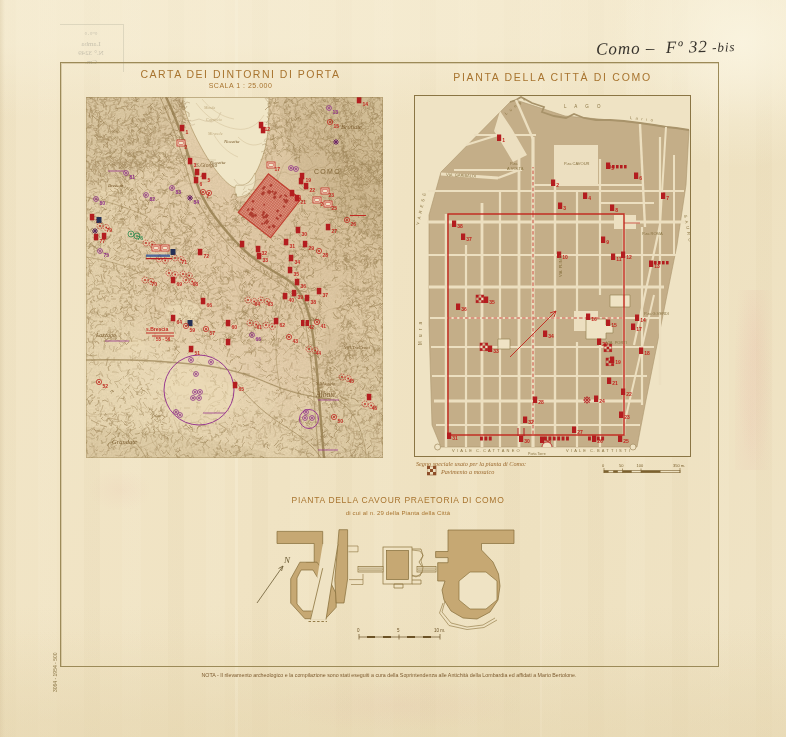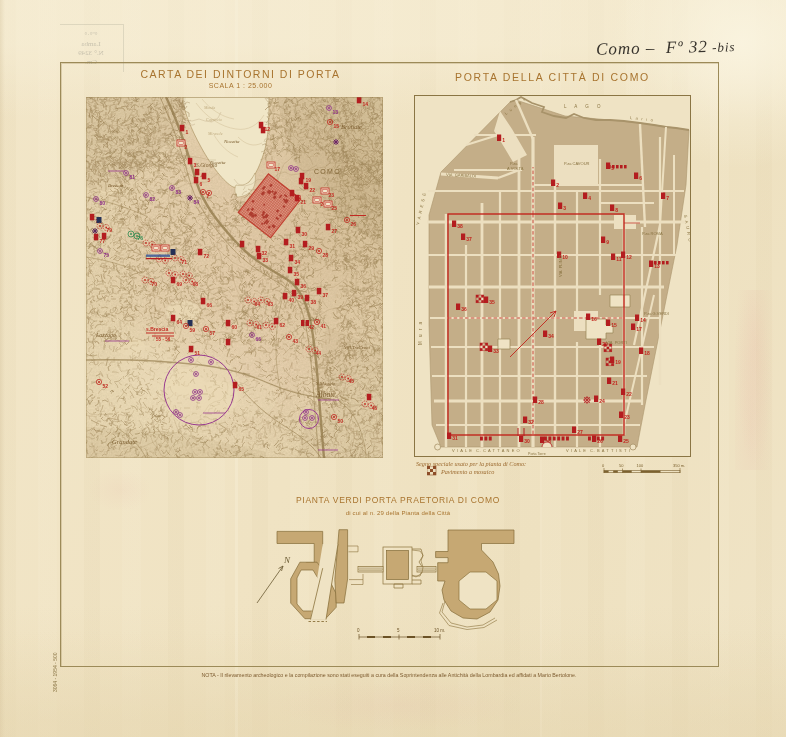"PORTA DELLA CITTÀ DI COMO" div.abs { text: PORTA -> PIANTA }
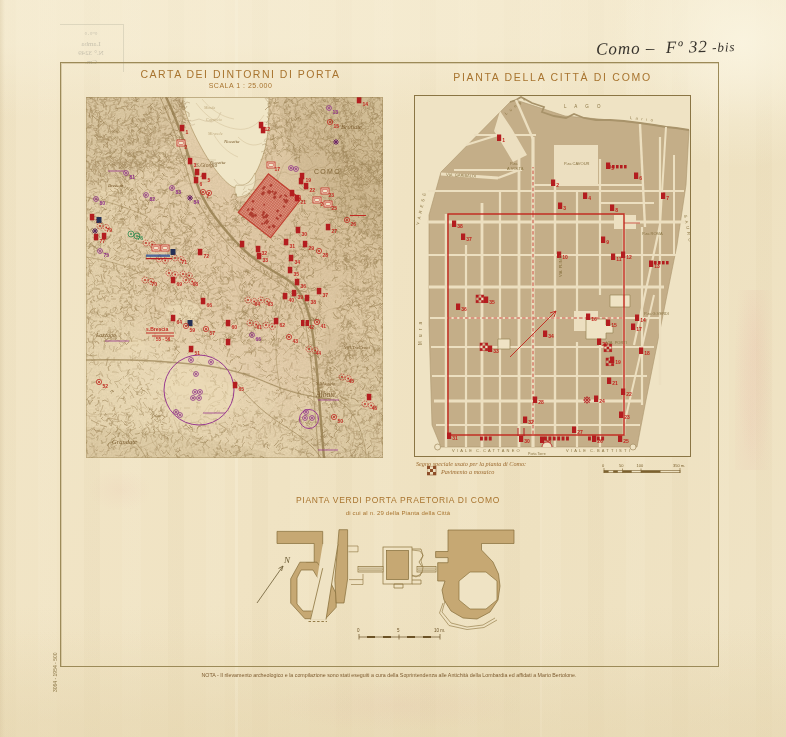"PIANTA VERDI PORTA PRAETORIA DI" div.abs { text: VERDI PORTA -> DELLA CAVOUR }
